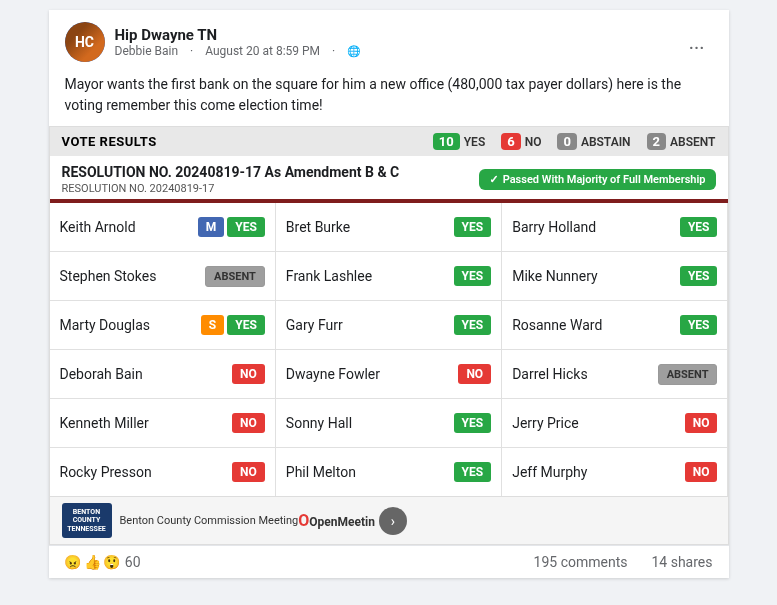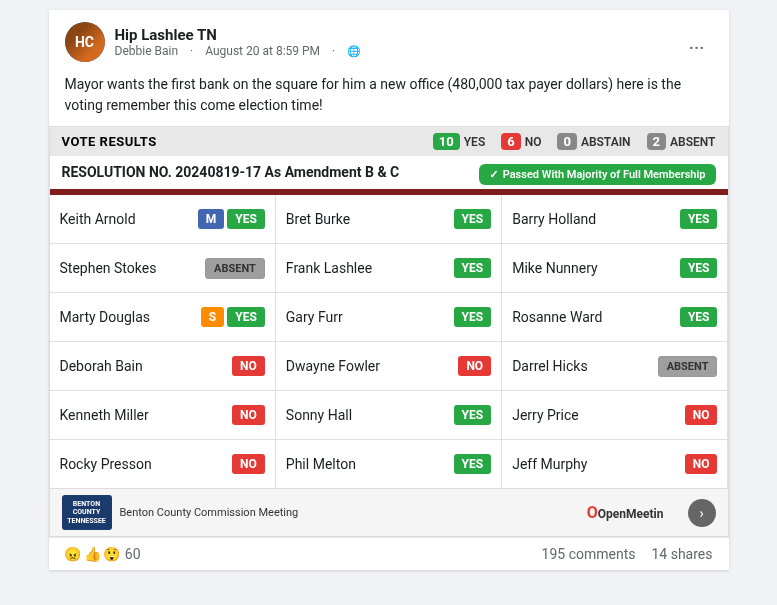"Hip Lashlee TN" span.page-name { text: Lashlee -> Dwayne }
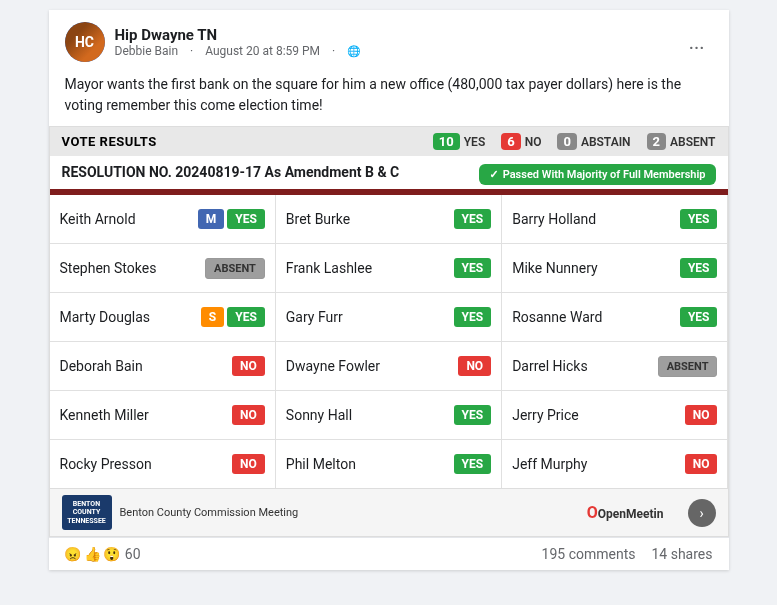"RESOLUTION NO. 20240819-17 As Amendment" .resolution-header { border-bottom: 6px solid #7f1d1d -> 4px solid #7f1d1d }
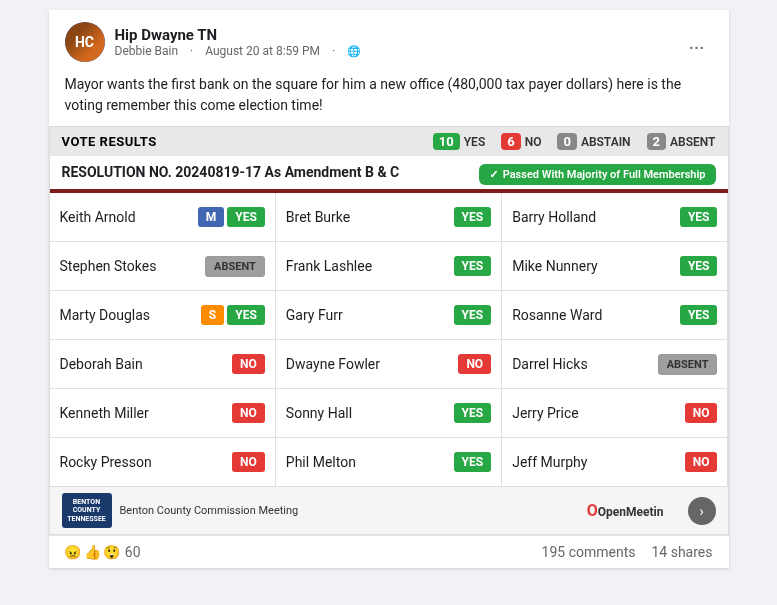"RESOLUTION NO. 20240819-17" div.resolution-subtitle { html: none -> <div>RESOLUTION NO. 20240819-17</div> }
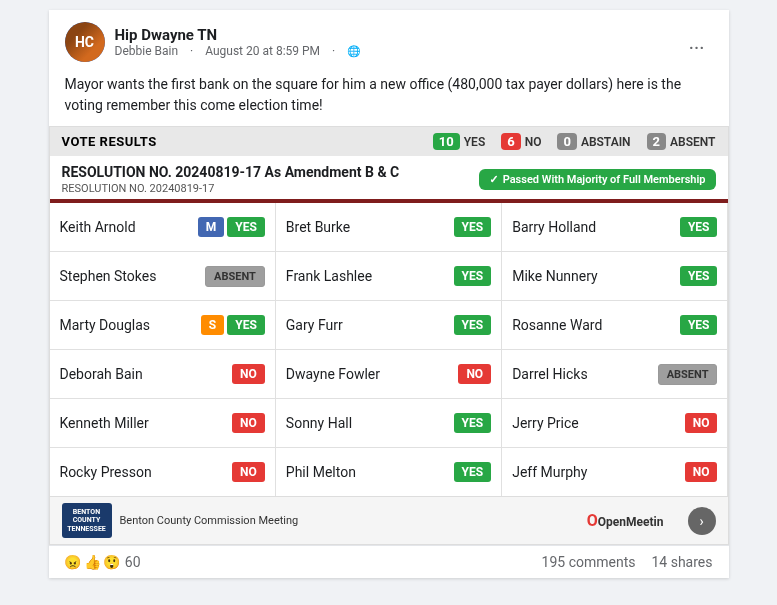"BENTON" .footer-bar { justify-content: space-between -> none }
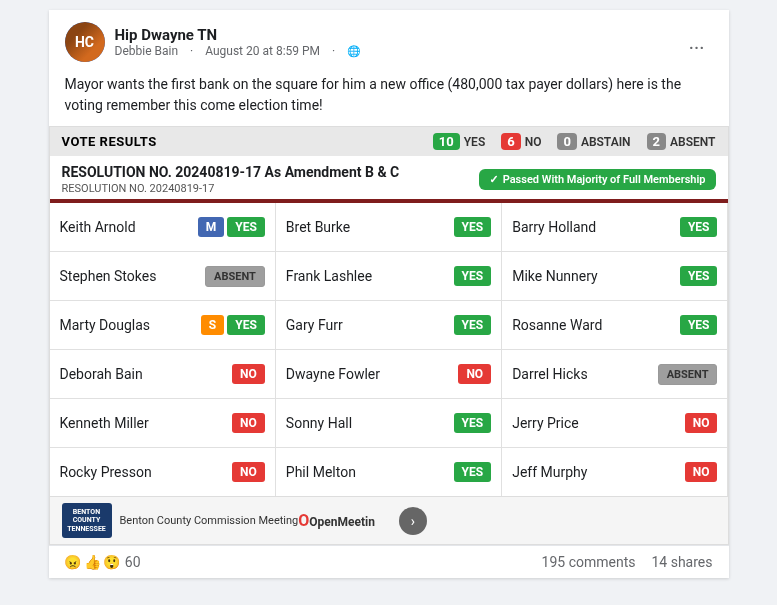"OOpenMeetin" .footer-right { gap: 24px -> 4px }
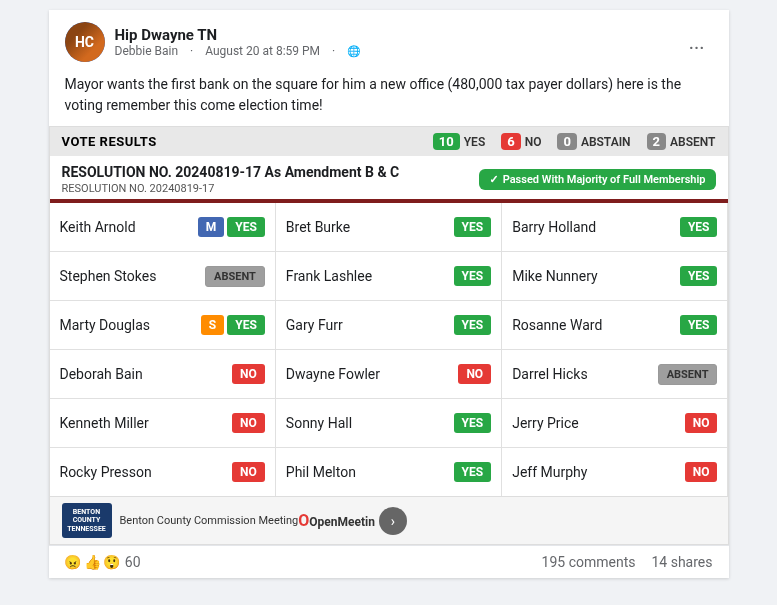"195 comments" .reactions-right { gap: 16px -> 24px }
